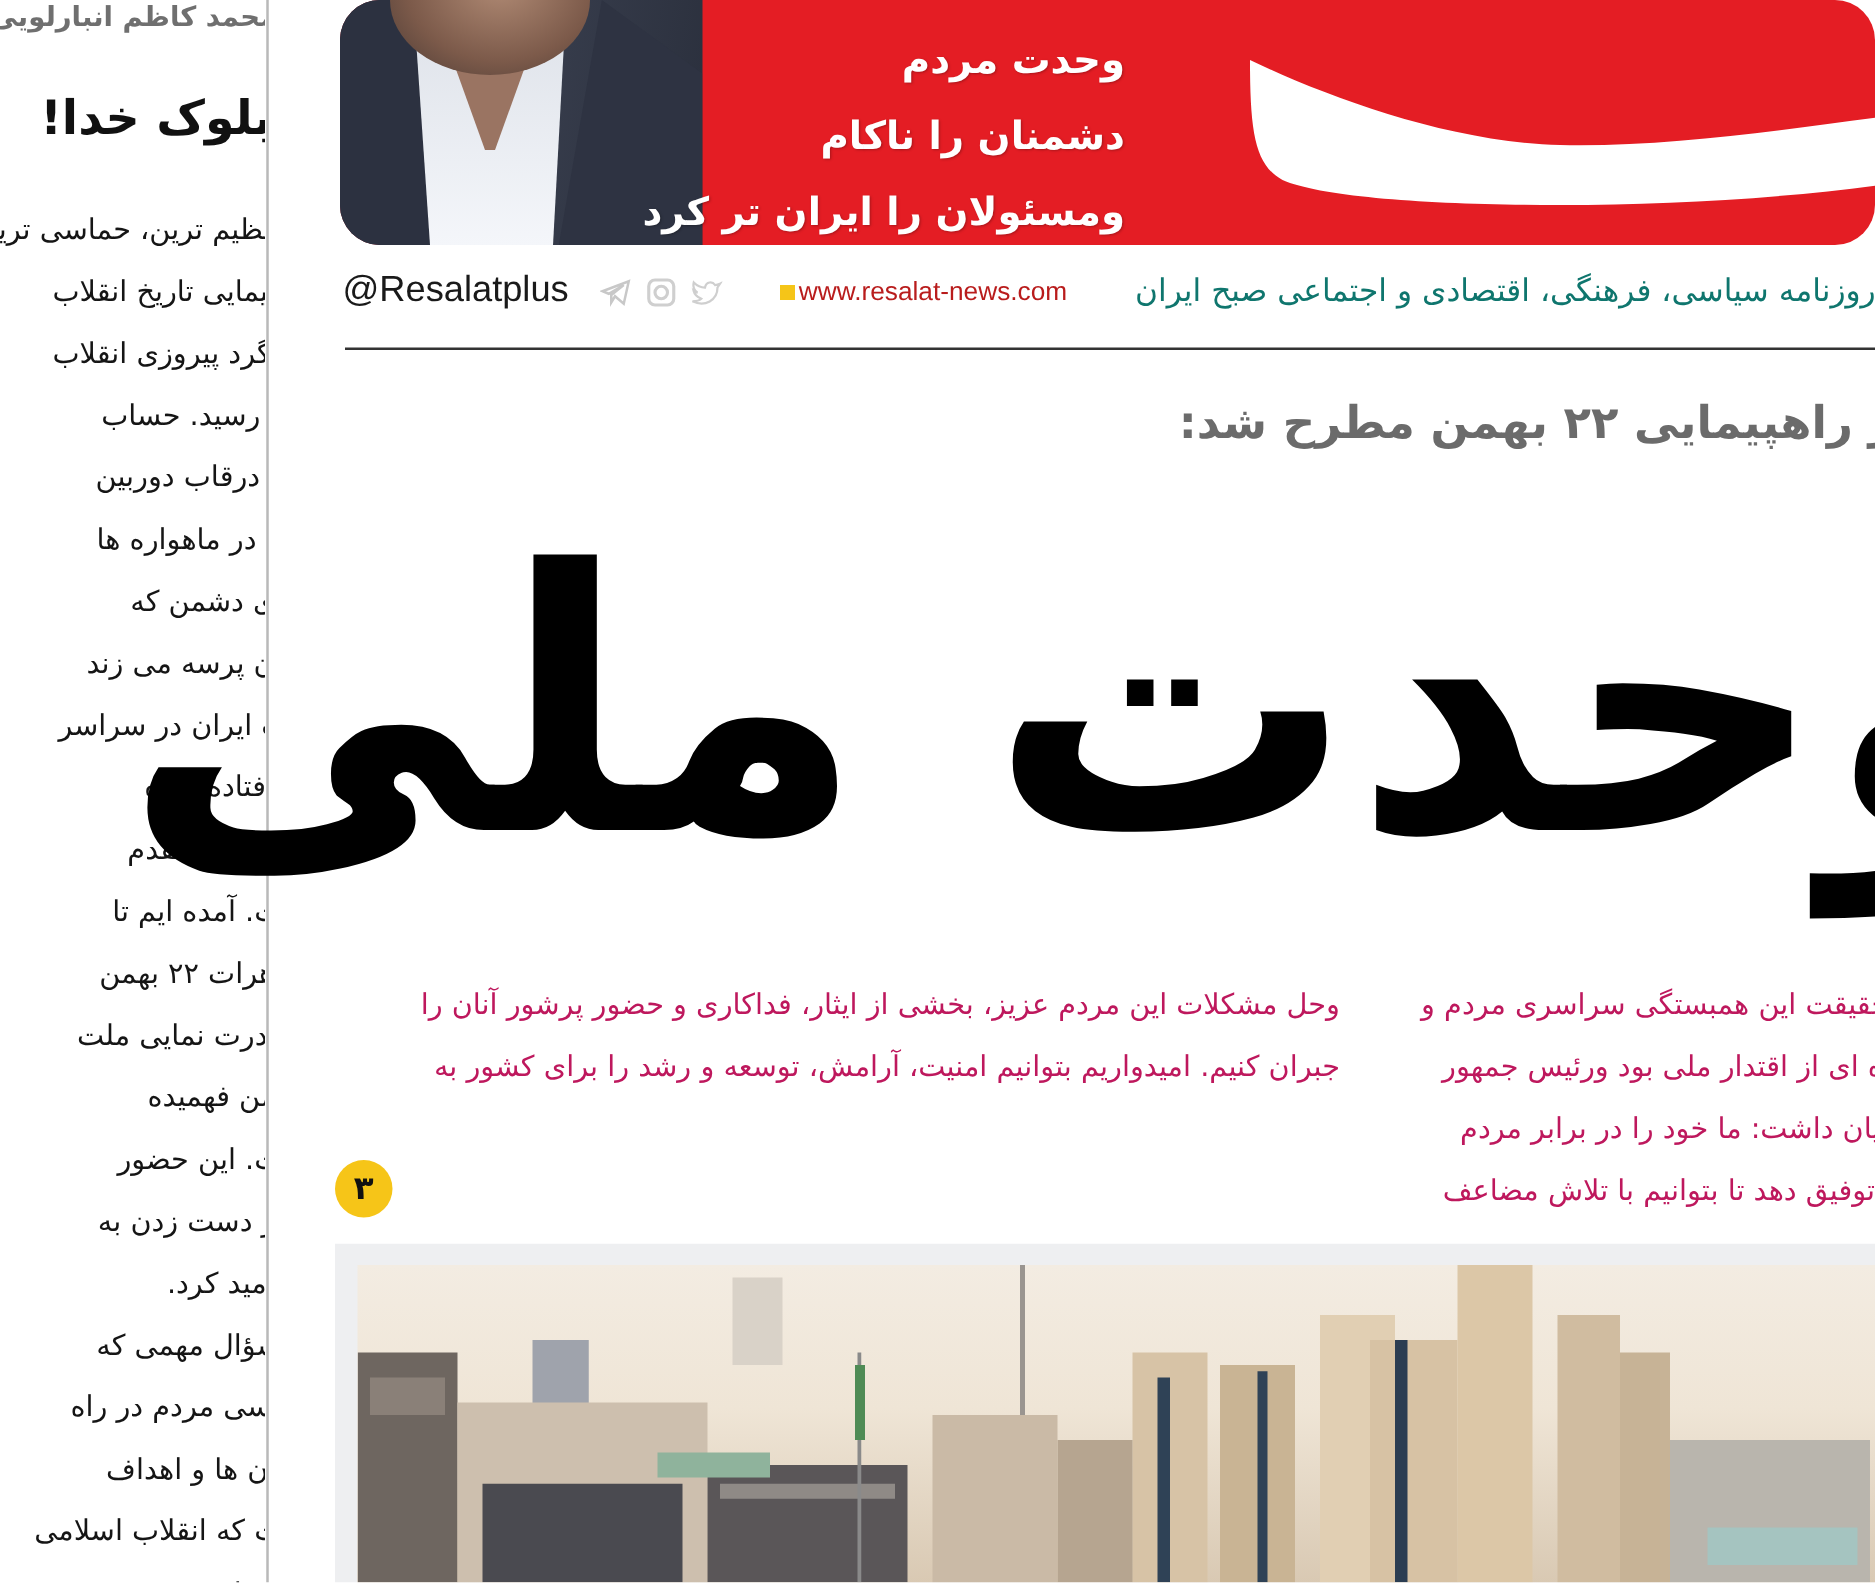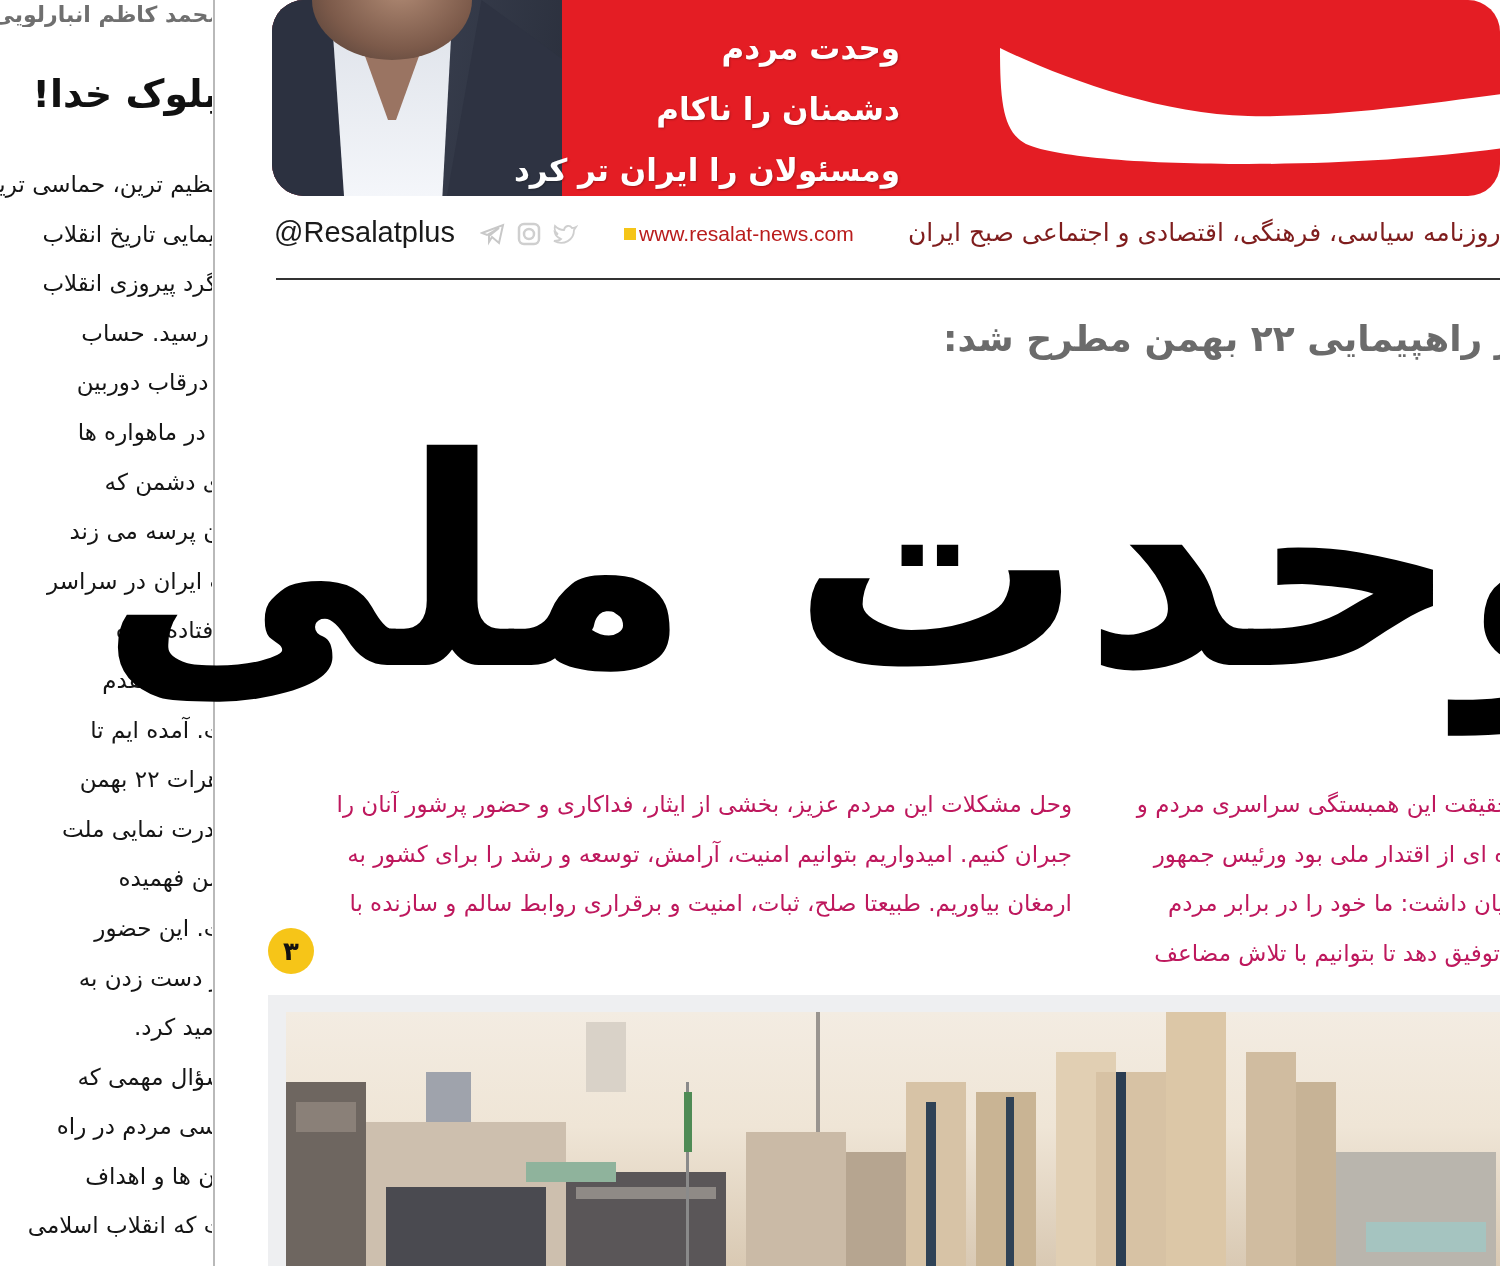"روزنامه سیاسی، فرهنگی، اقتصادی و" .tagline { color: #7f1d1d -> #0f766e }
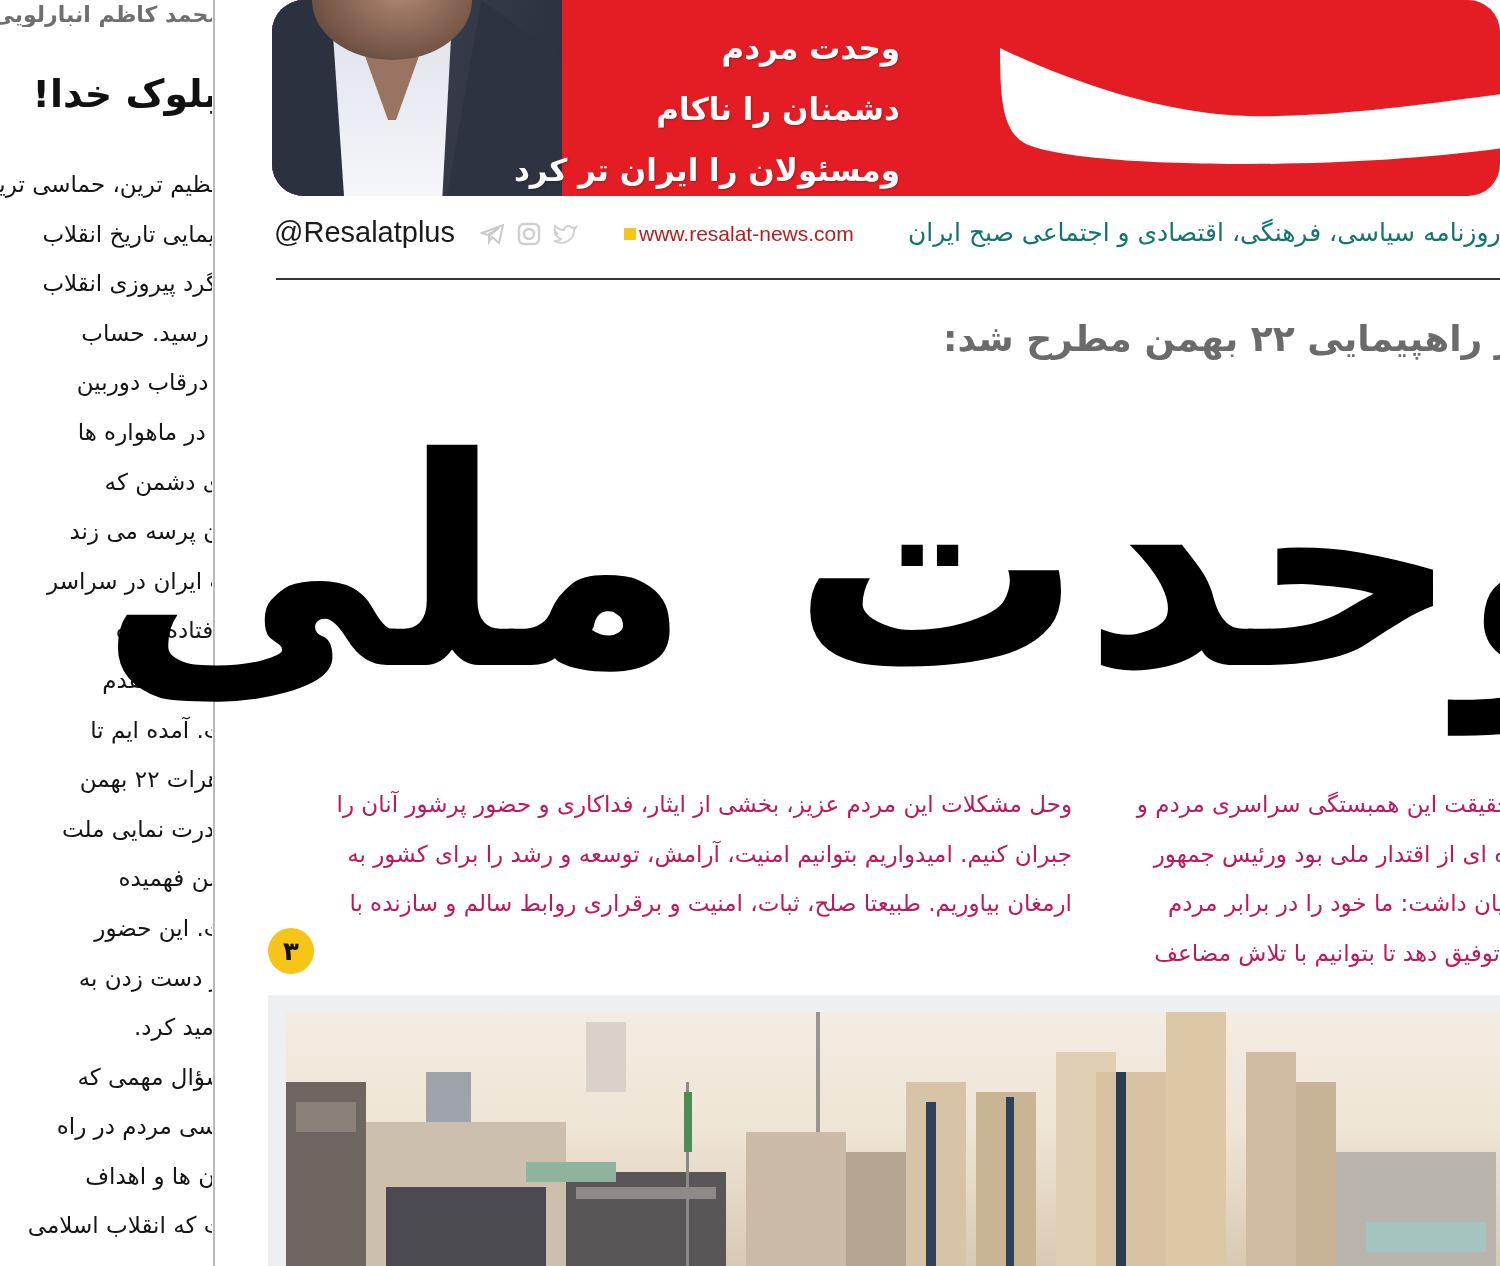"ارمغان بیاوریم. طبیعتا صلح، ثبات،" li { html: <li>ارمغان بیاوریم. طبیعتا صلح، ثبات، امنیت و برقراری روابط سالم و سازنده با</li> -> none }
